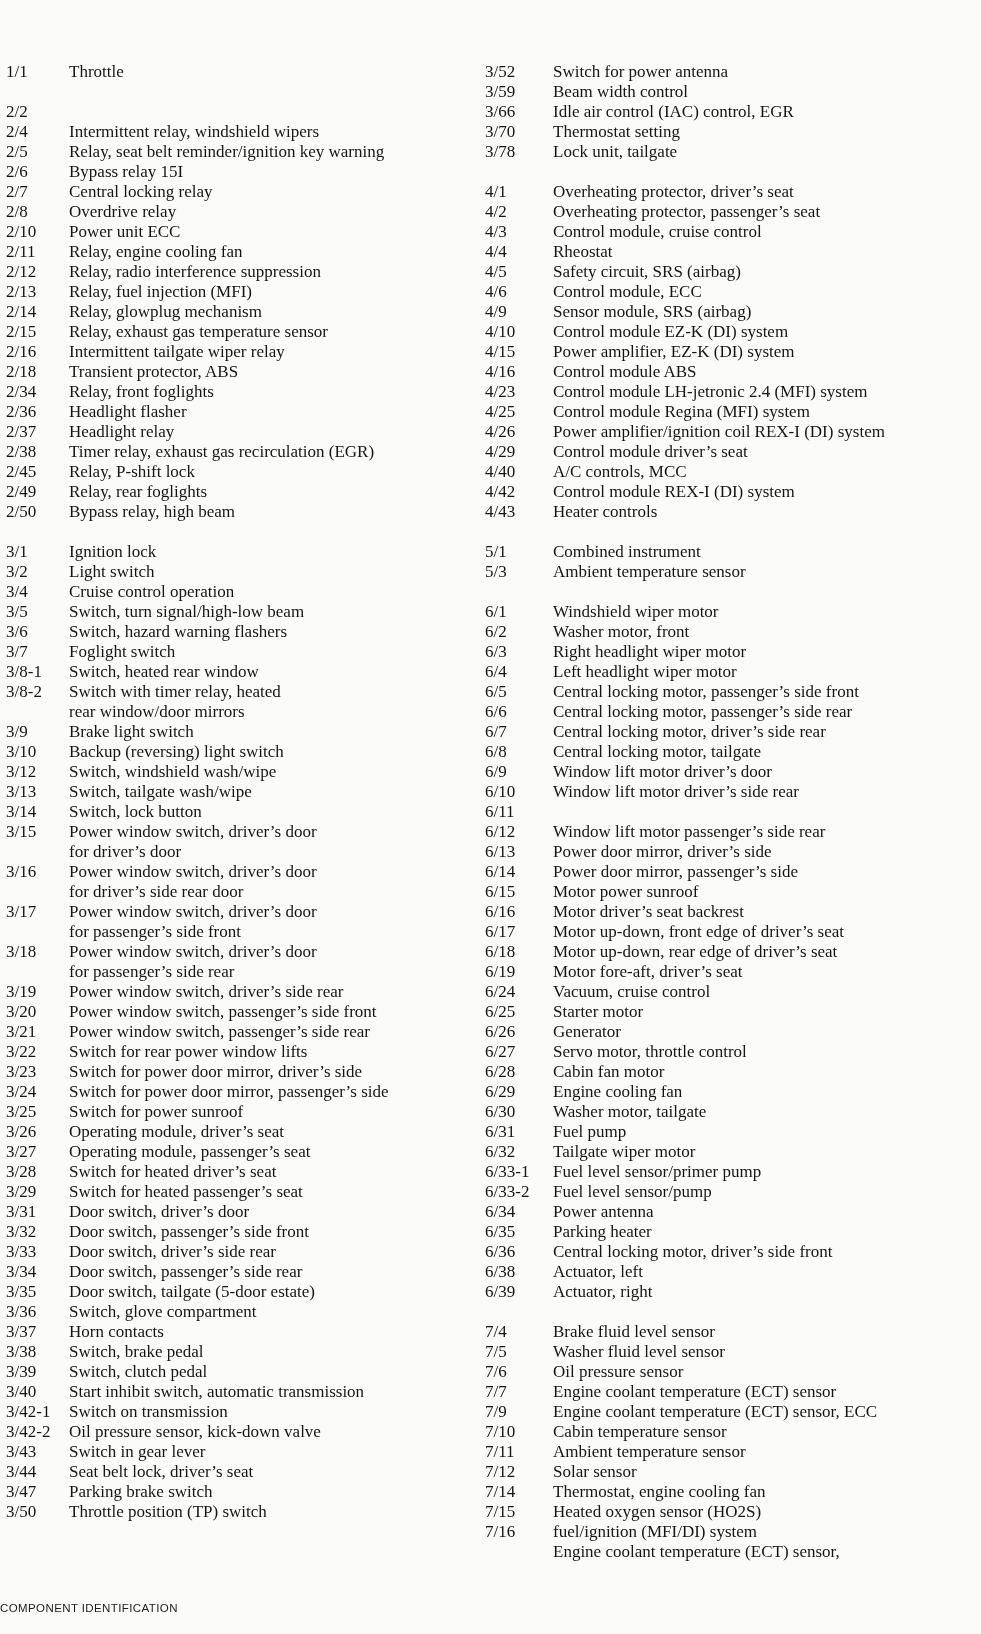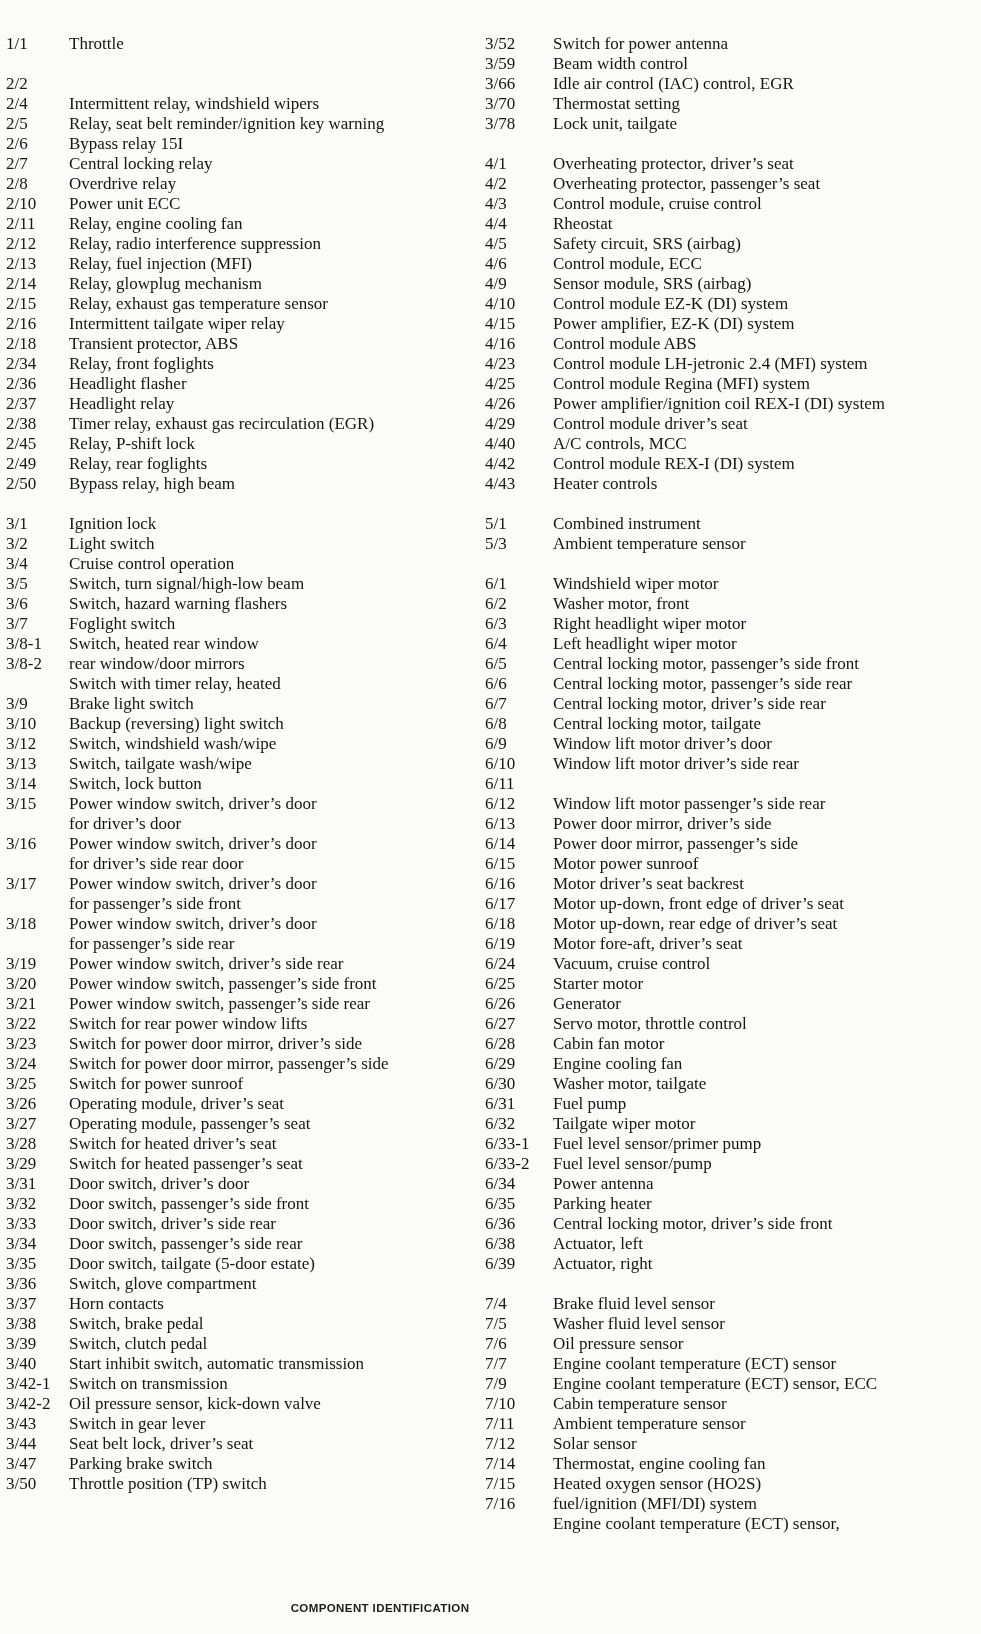"1/1" .column { margin-top: none -> 28px }
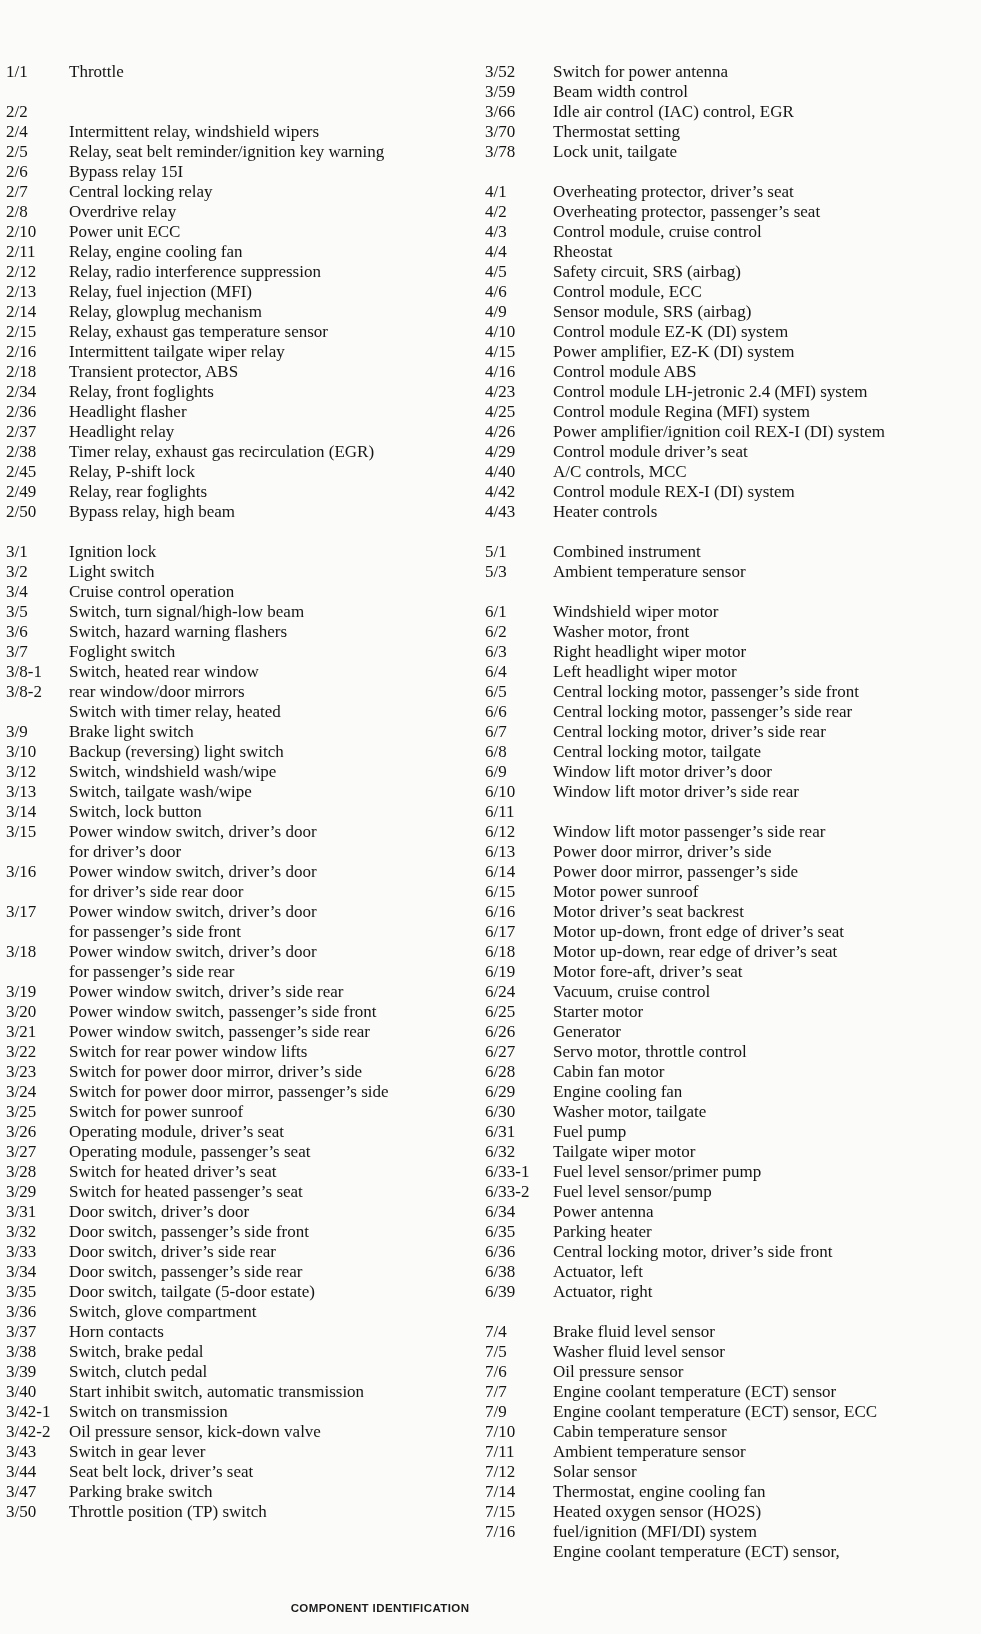"rear window/door mirrors" div.line { order: before "Switch with timer relay, heated" -> after "Switch with timer relay, heated" }
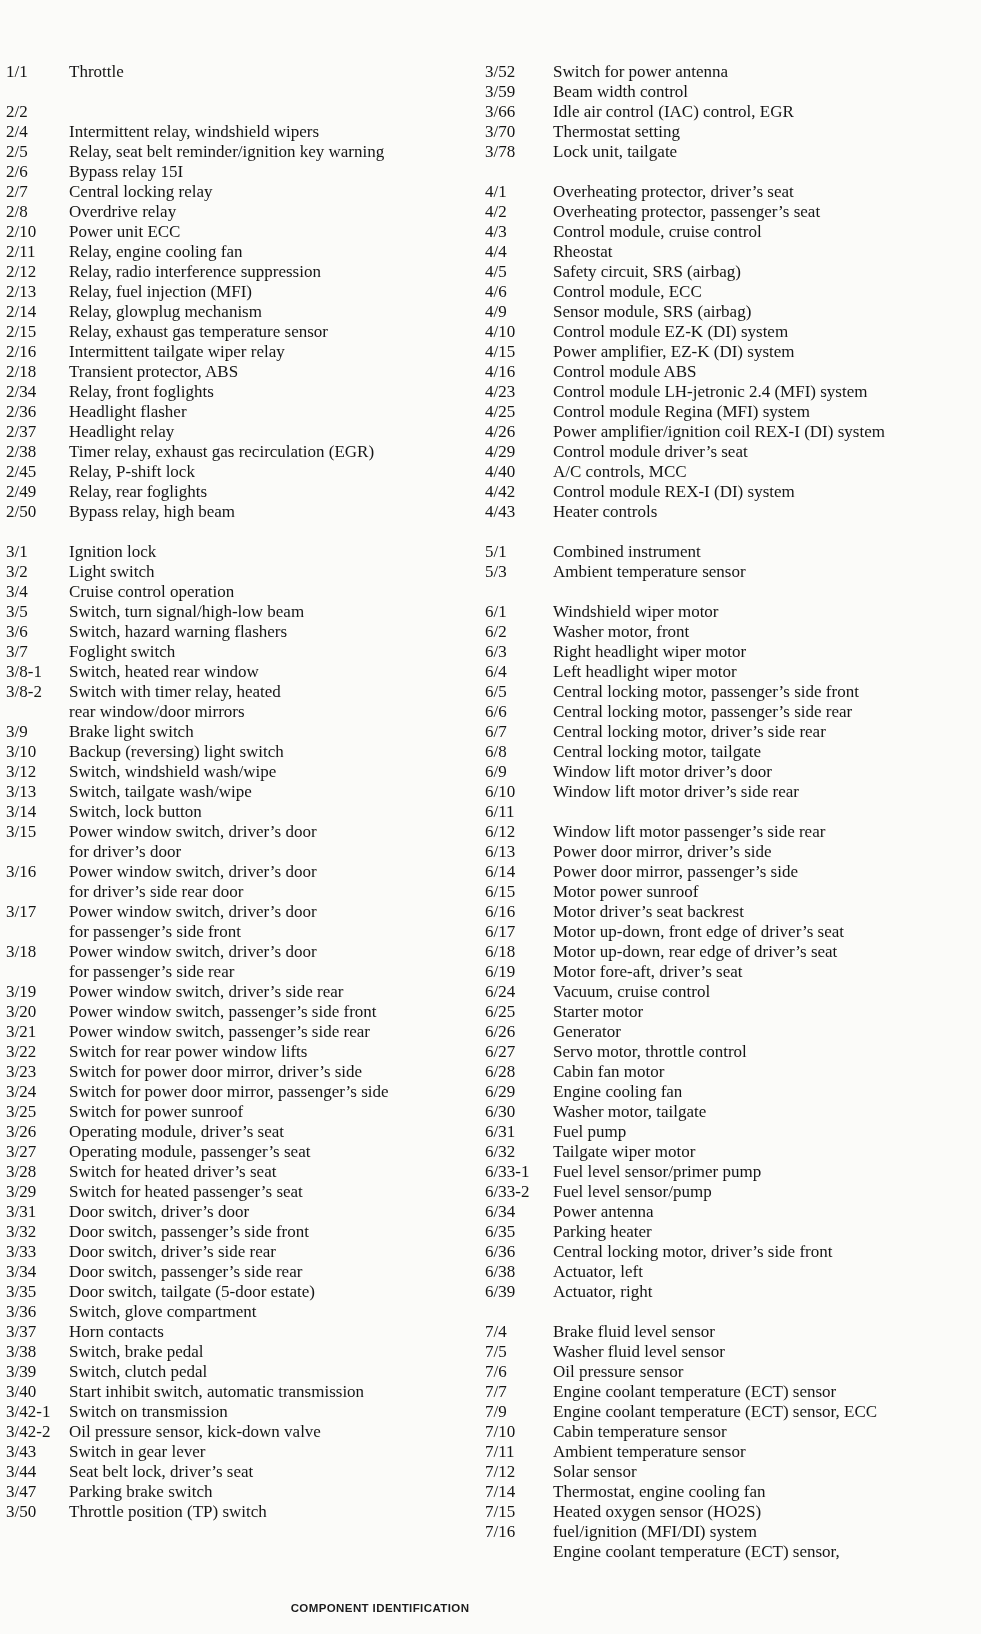"COMPONENT IDENTIFICATION" .footer { font-weight: bold -> normal; text-align: center -> left }
